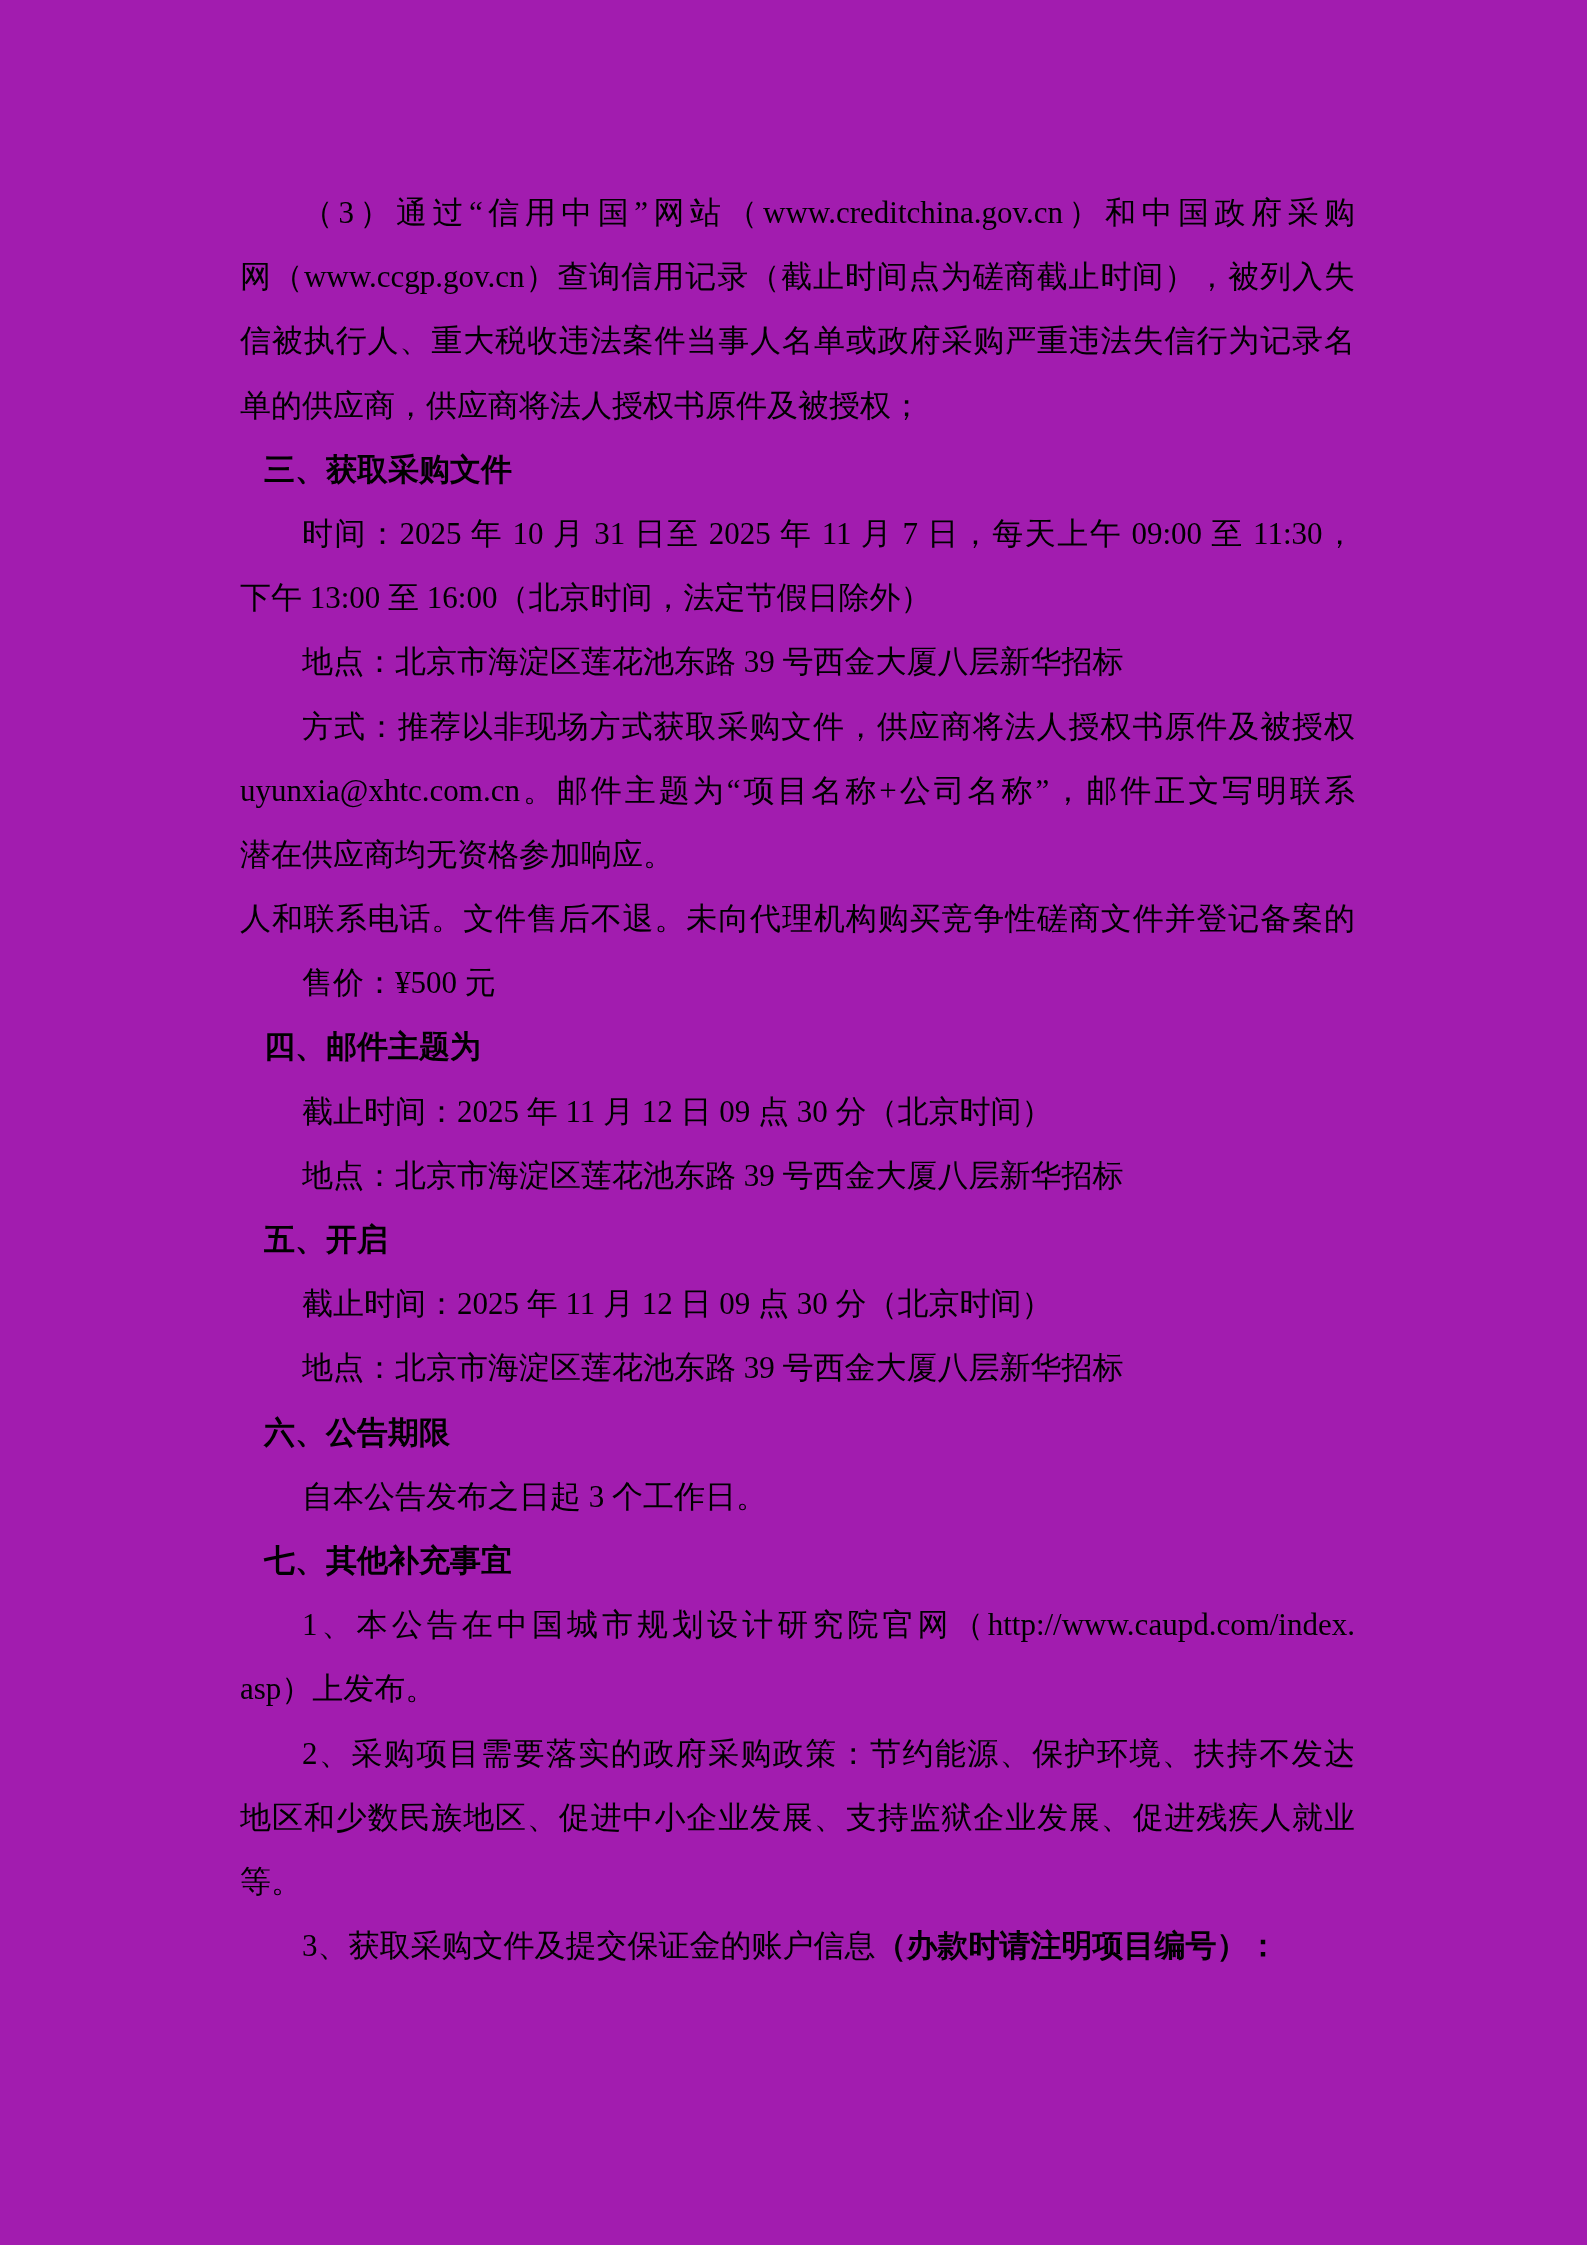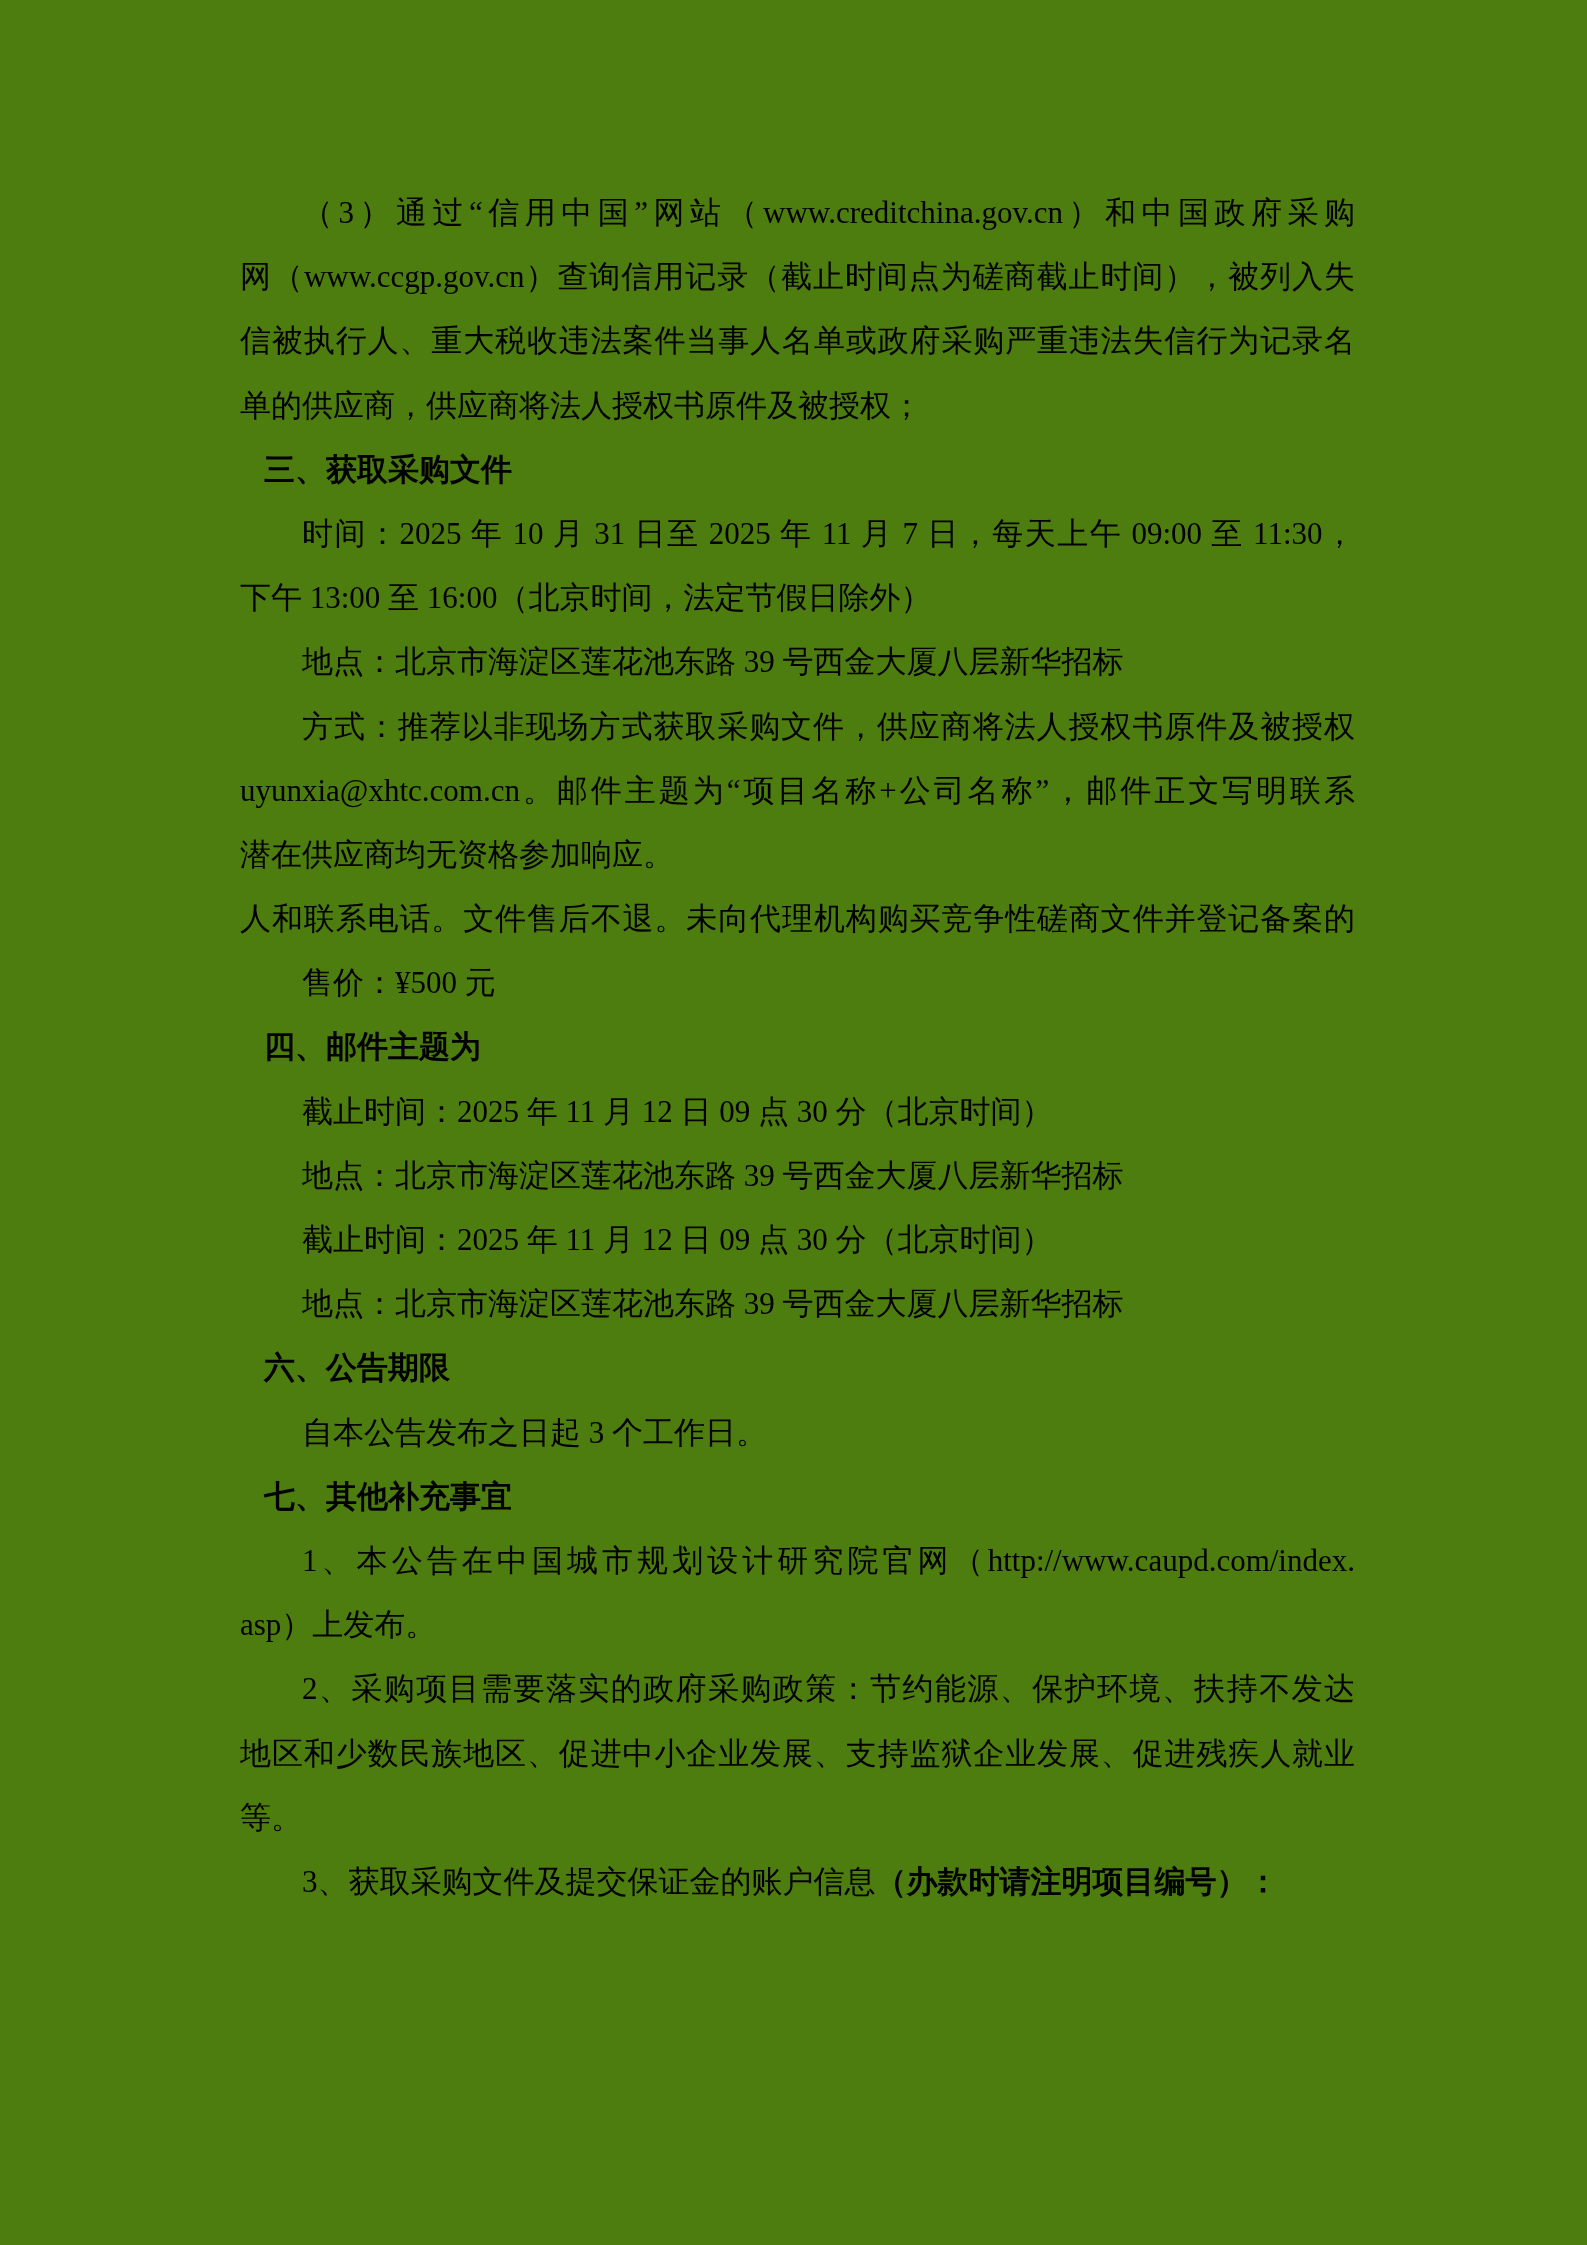"（3）通过“信用中国”网站（www.creditchina.gov.cn）和中国" .page { background: #4d7c0f -> #a21caf }
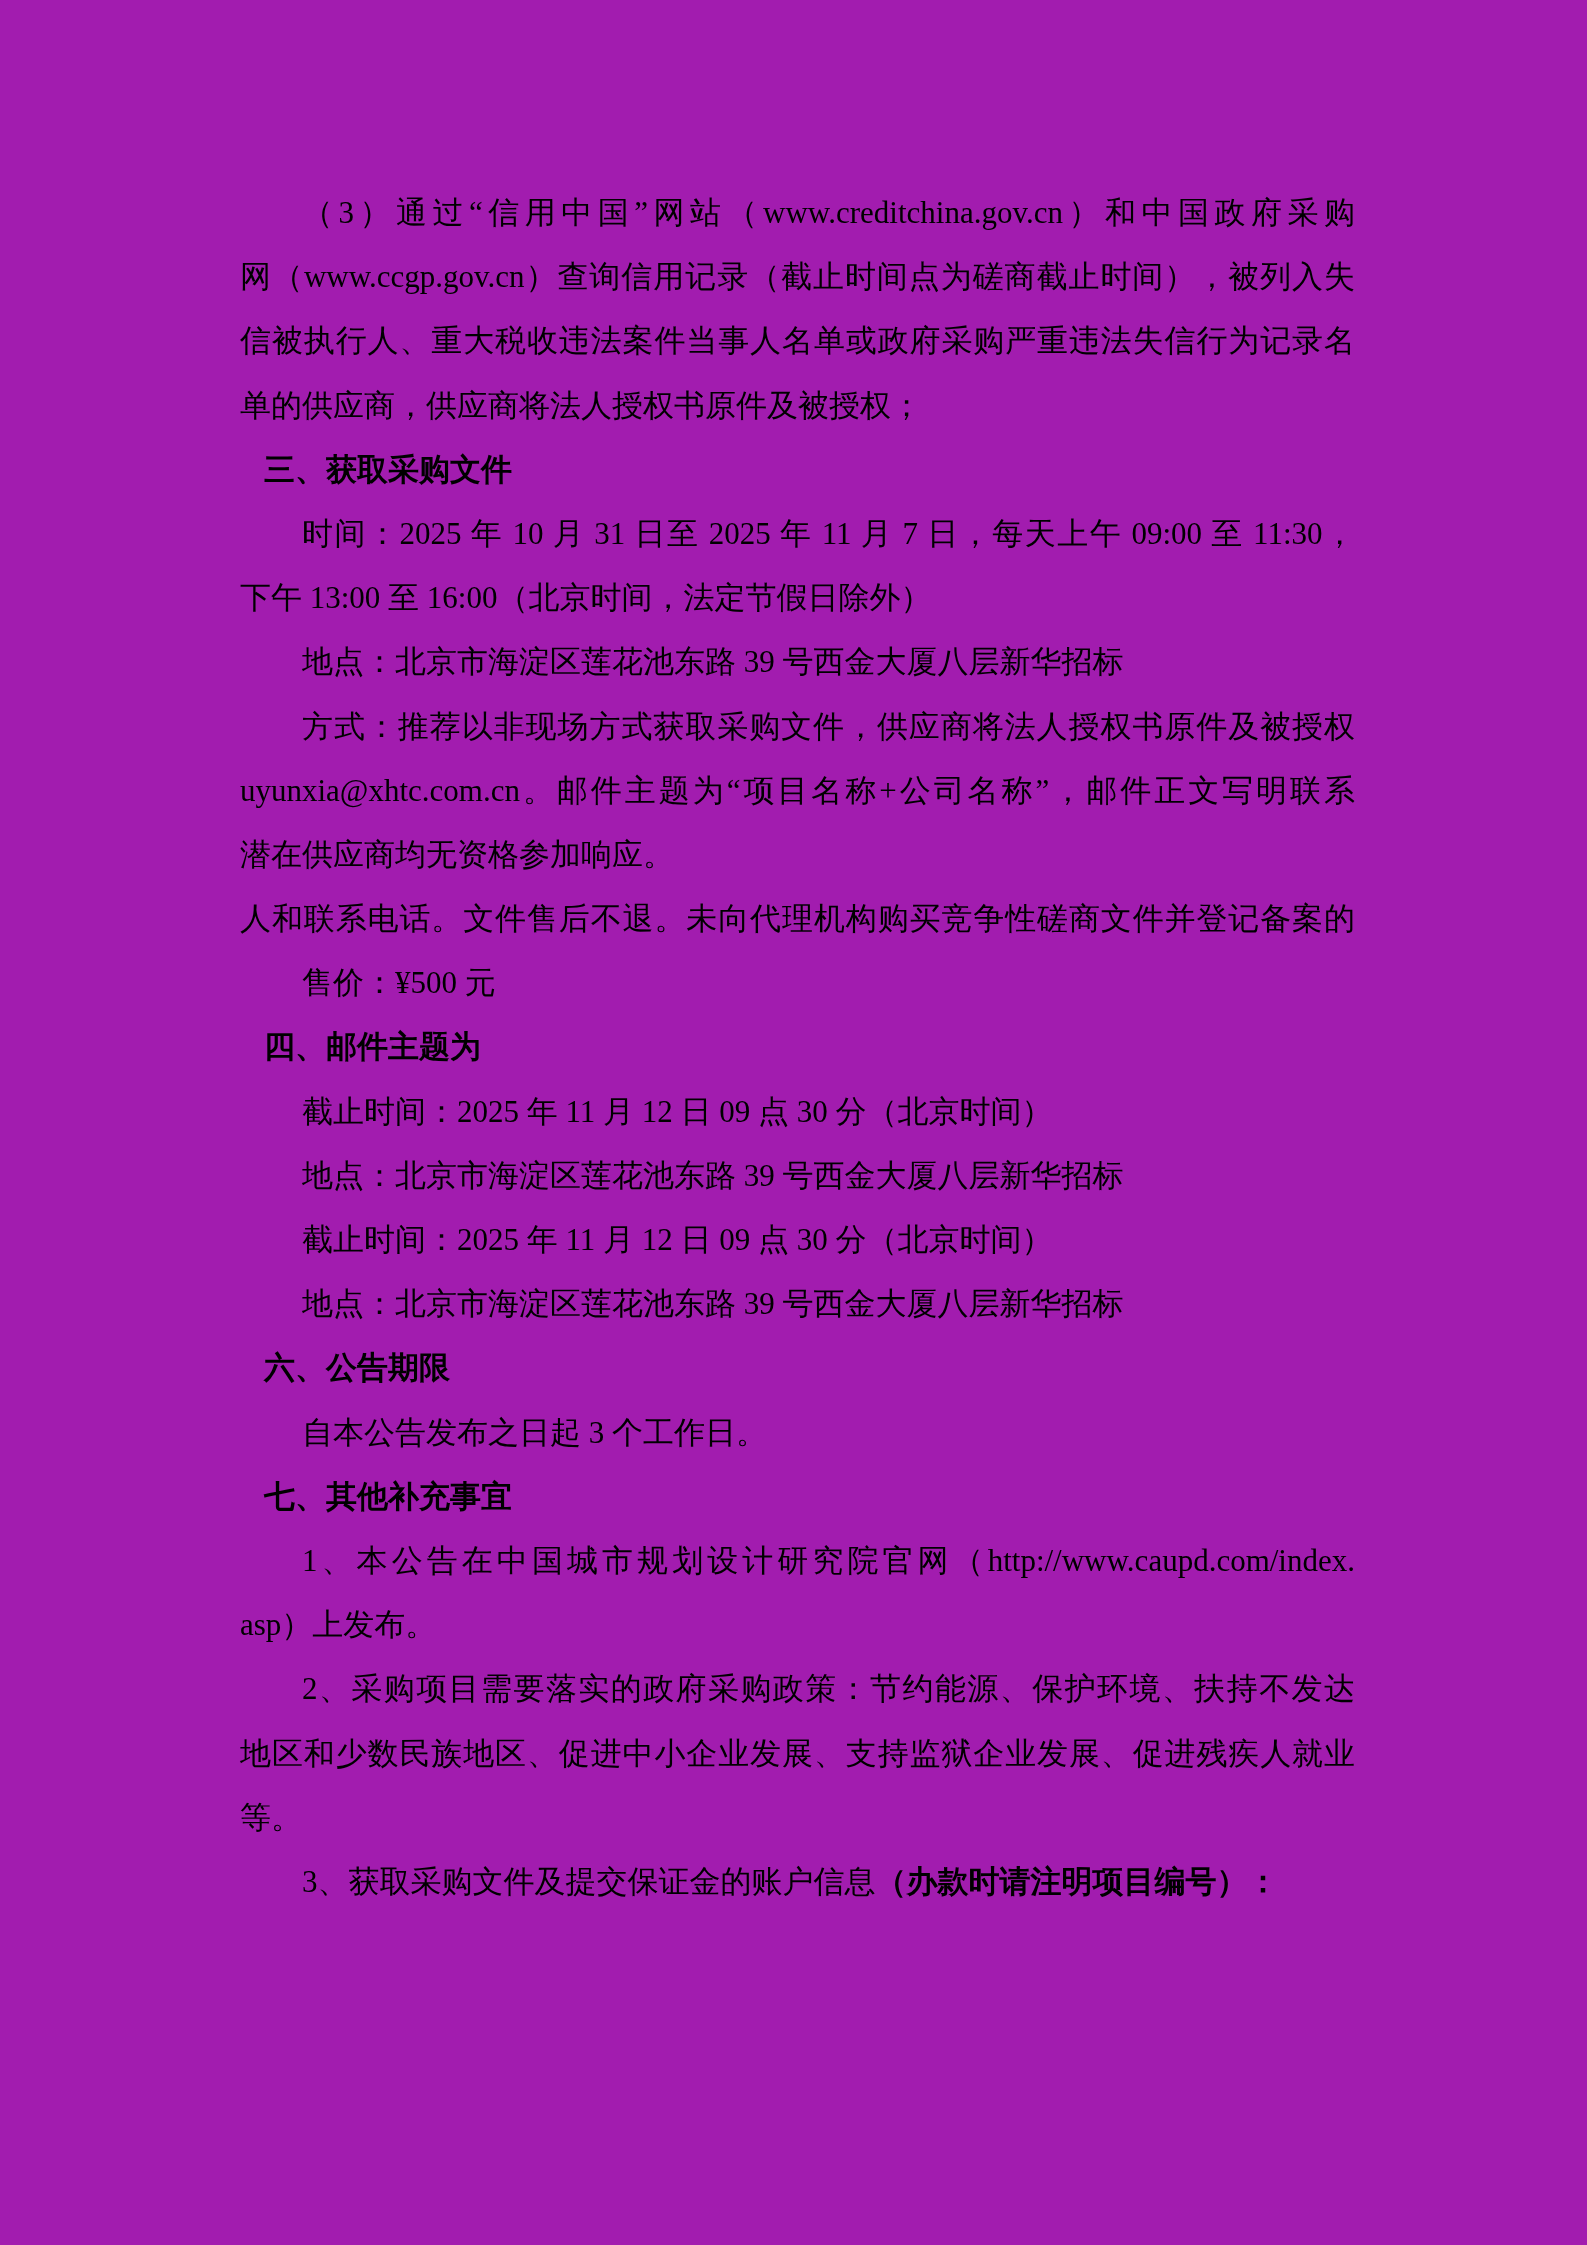"五、开启" div.line { html: none -> <div><span>五、开启</span></div> }
